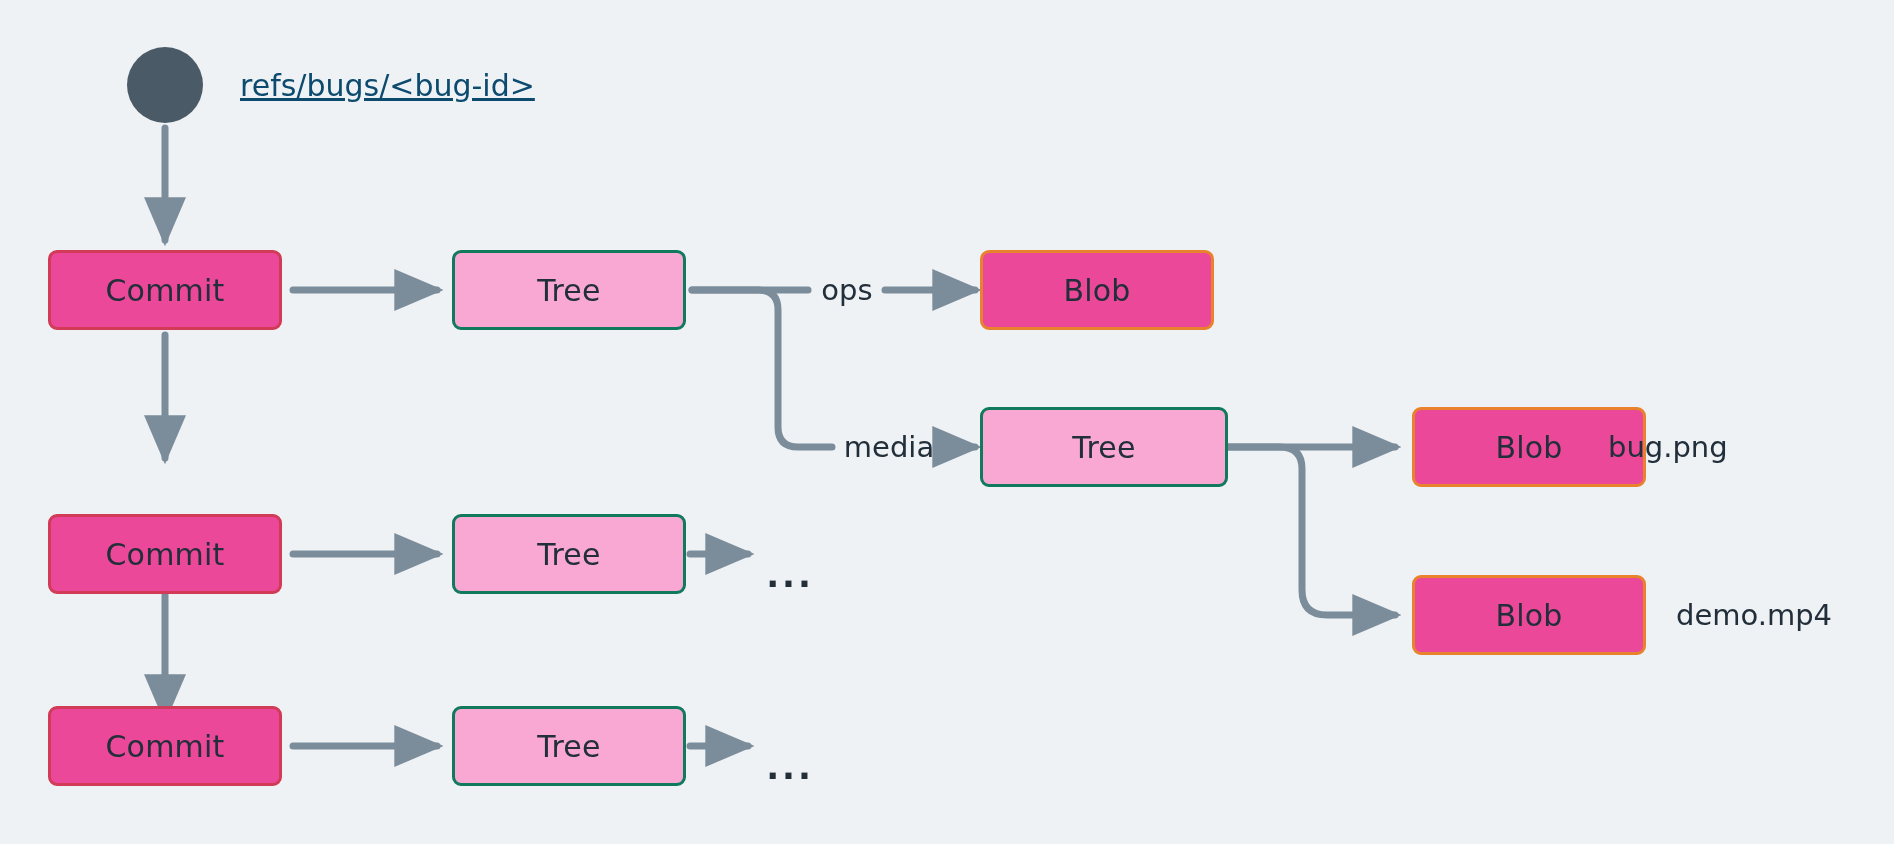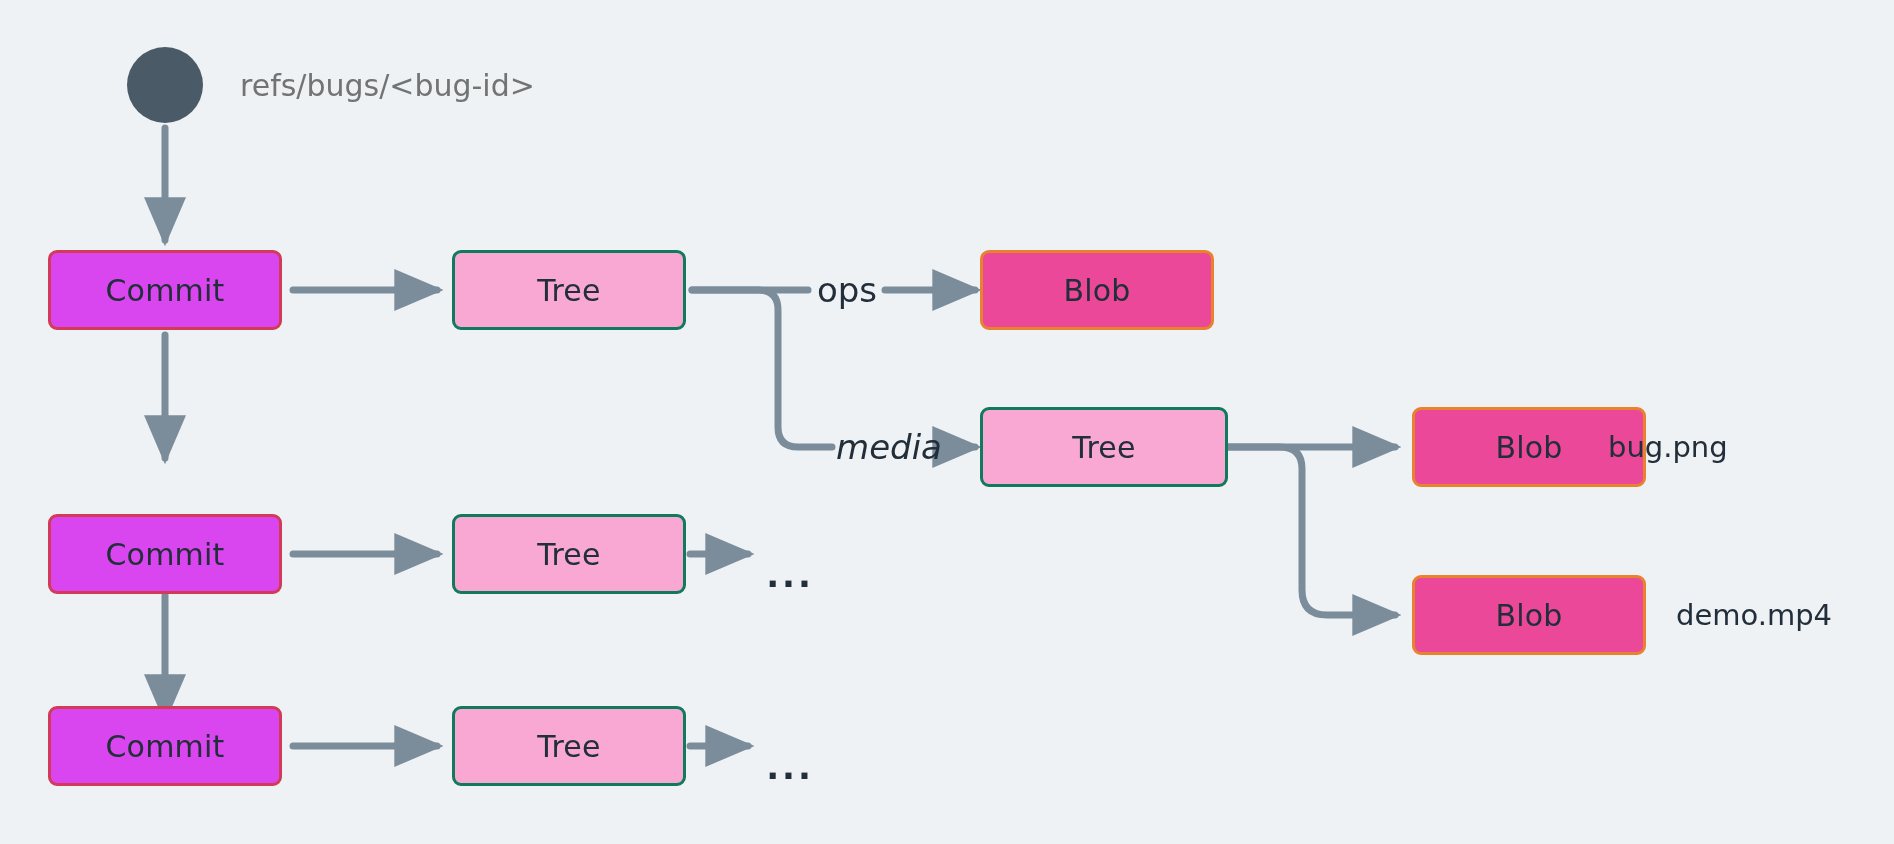"refs/bugs/<bug-id>" .ref-label { color: #737373 -> #0c4a6e; text-decoration: none -> underline }
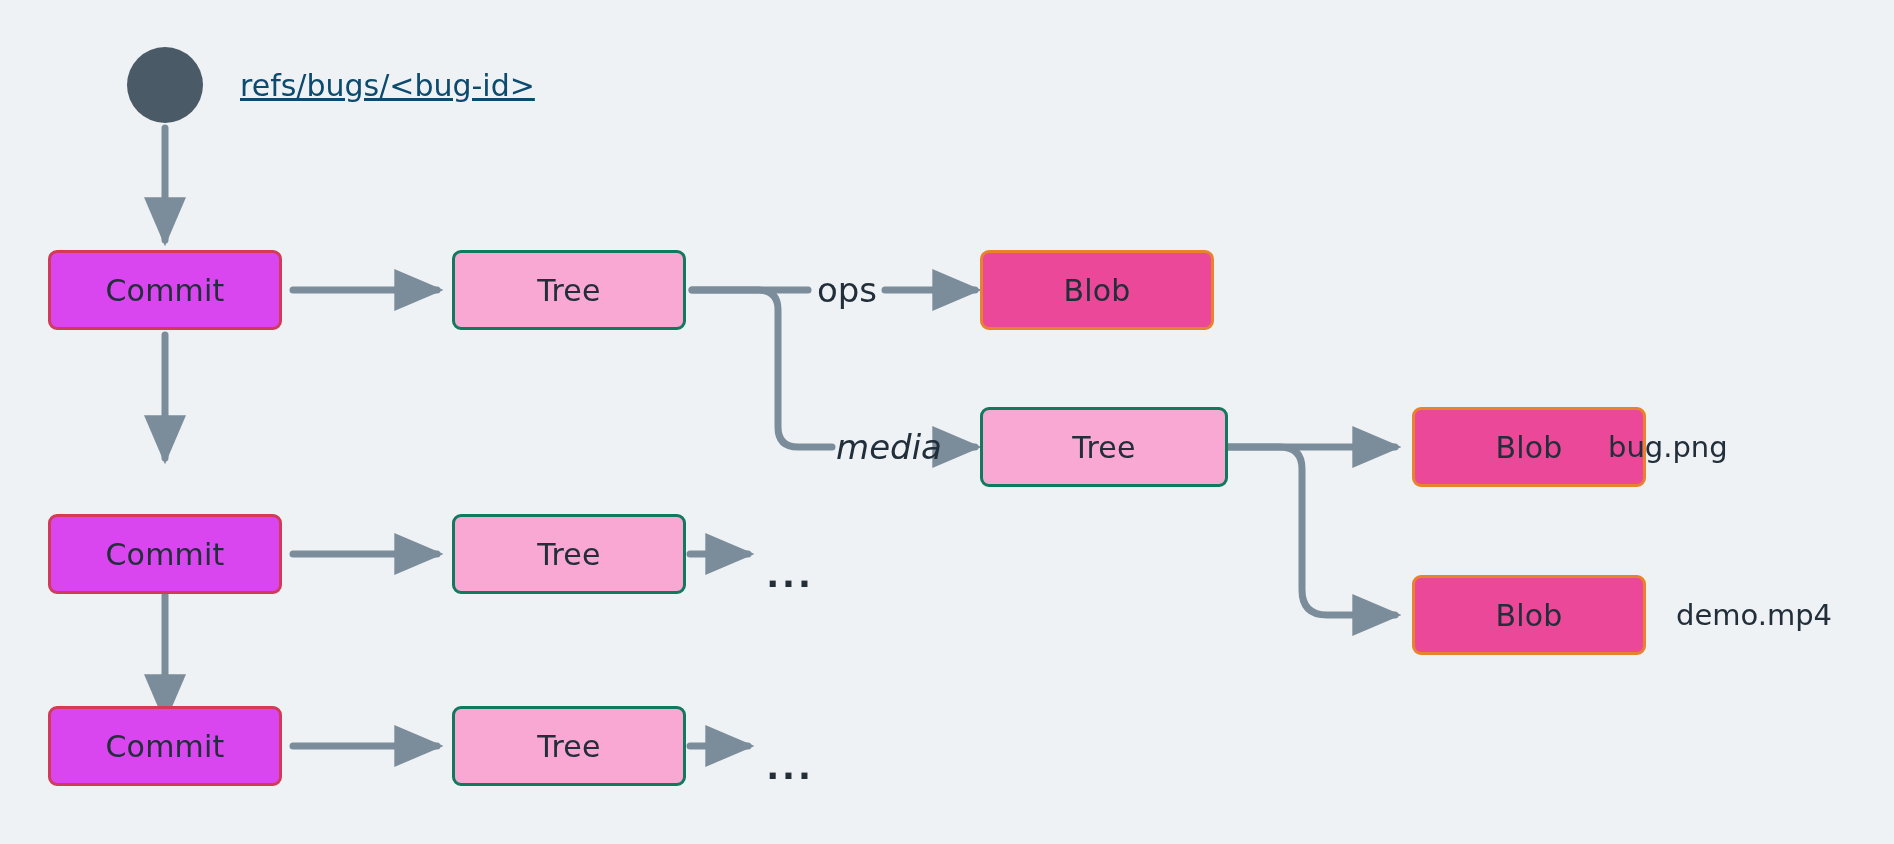"Commit" .node-commit { background: #d946ef -> #ec4899 }
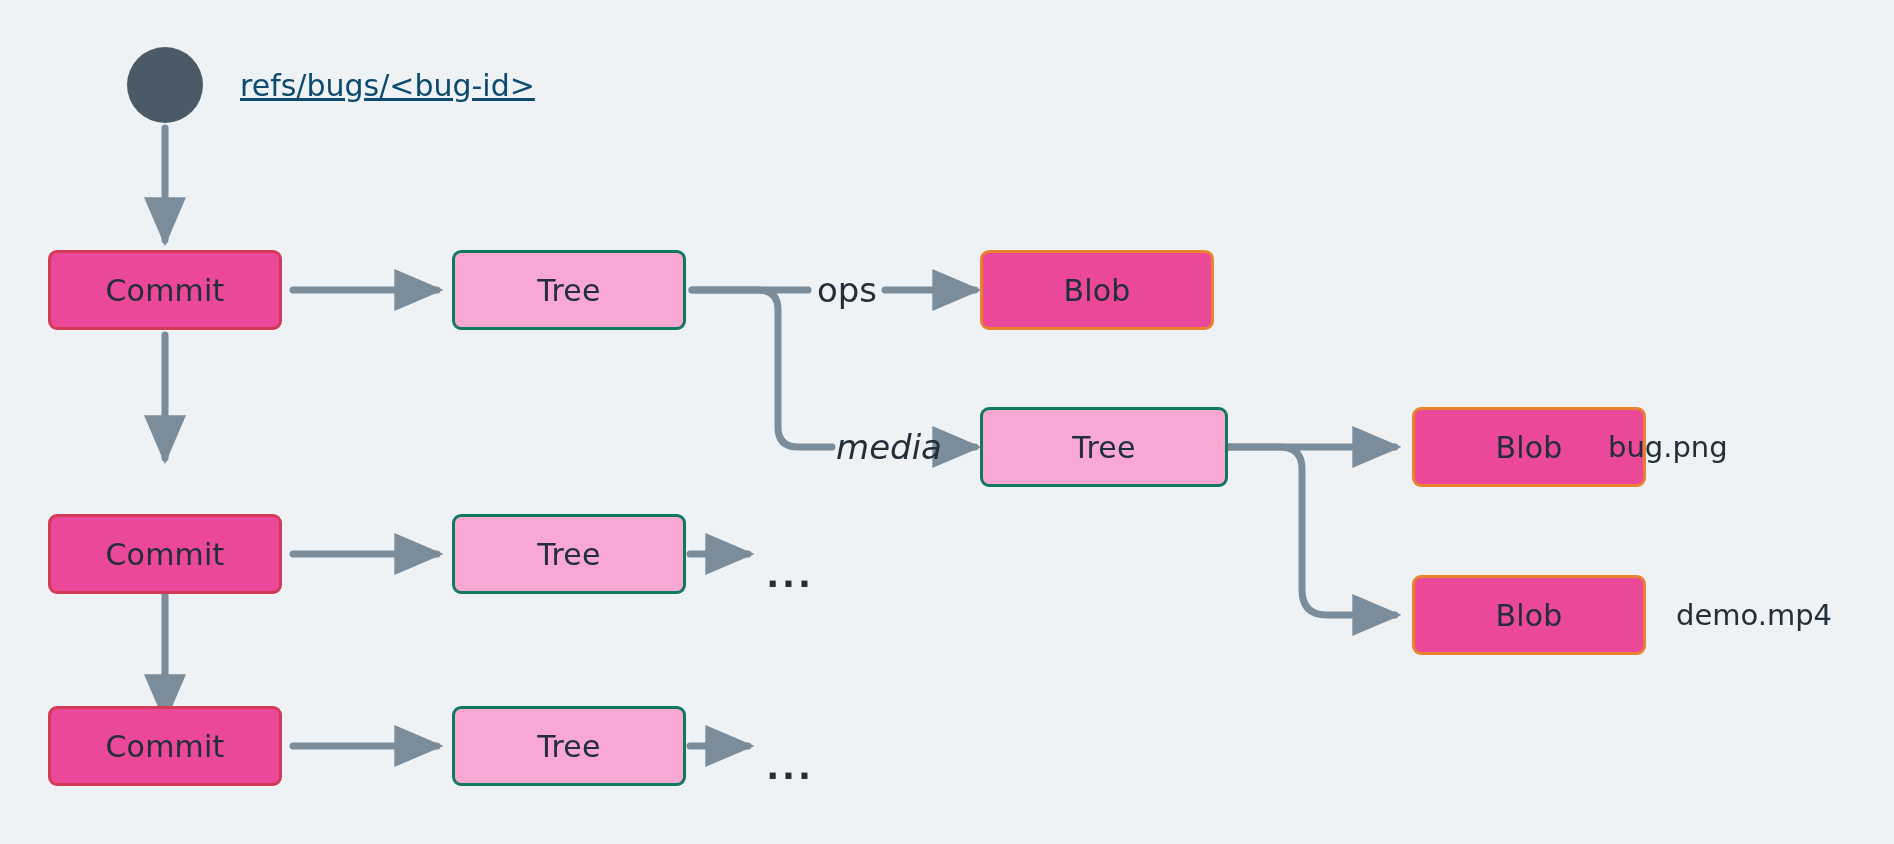"ops" .edge-label { font-size: 34px -> 29px }
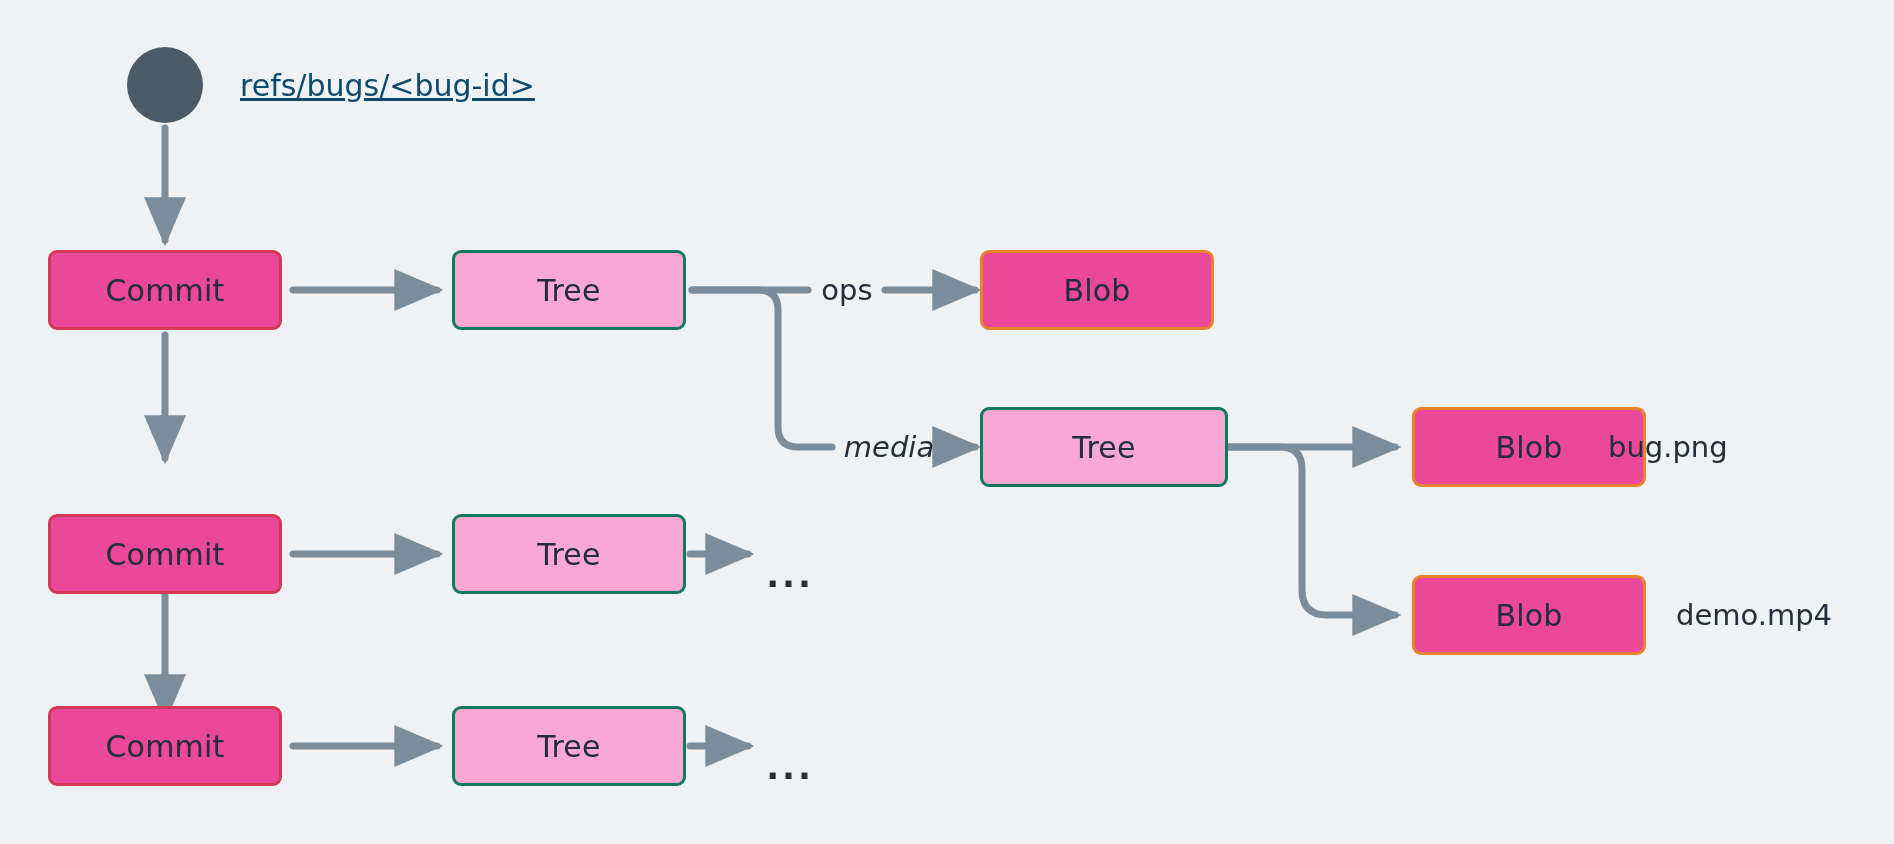"media" div.edge-label { font-style: italic -> none }
